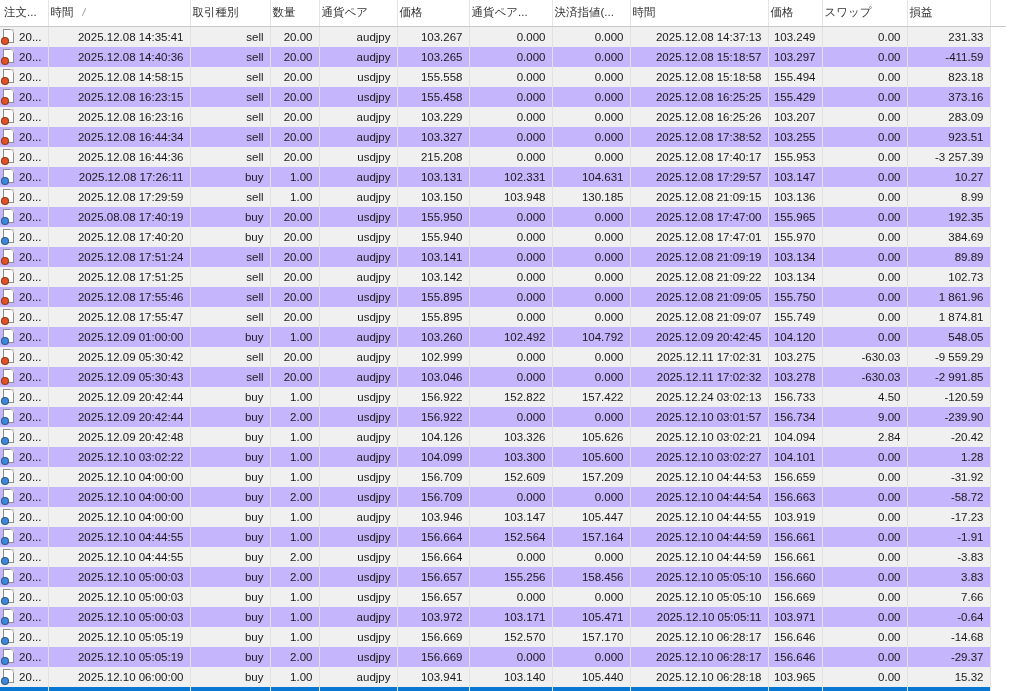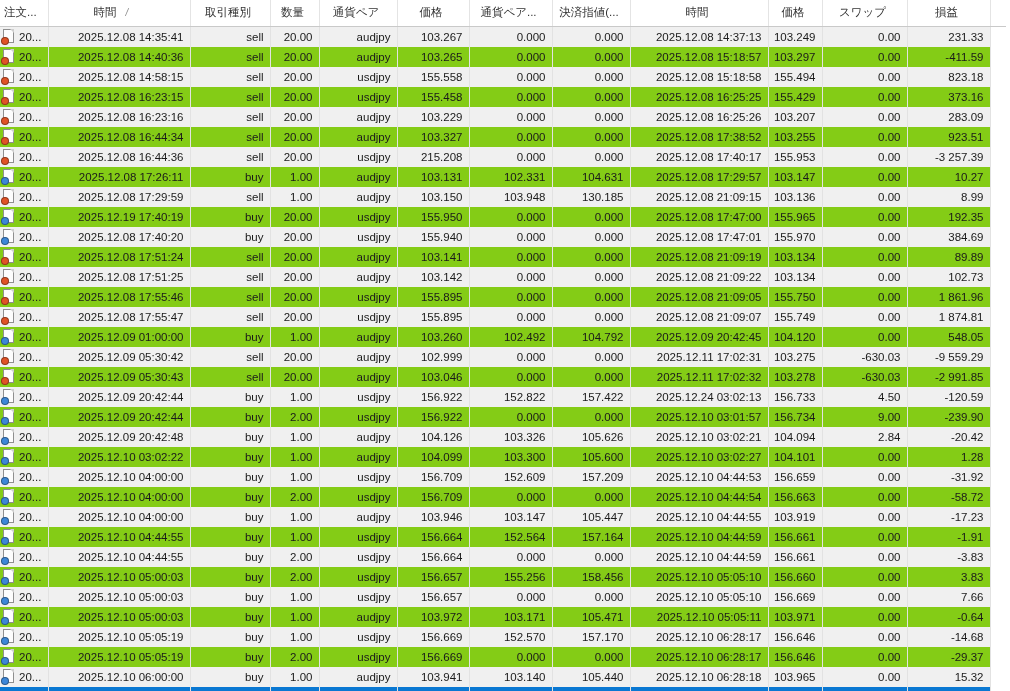"注文..." .window { background: #84cc16 -> #c4b5fd }
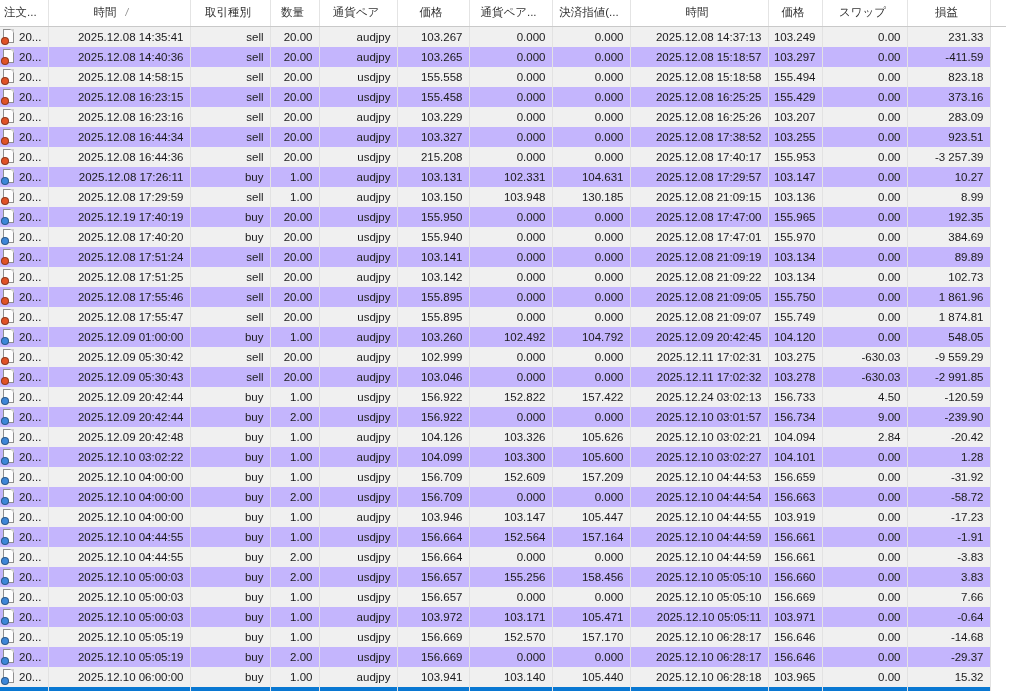"時間 /" th { text-align: center -> left }
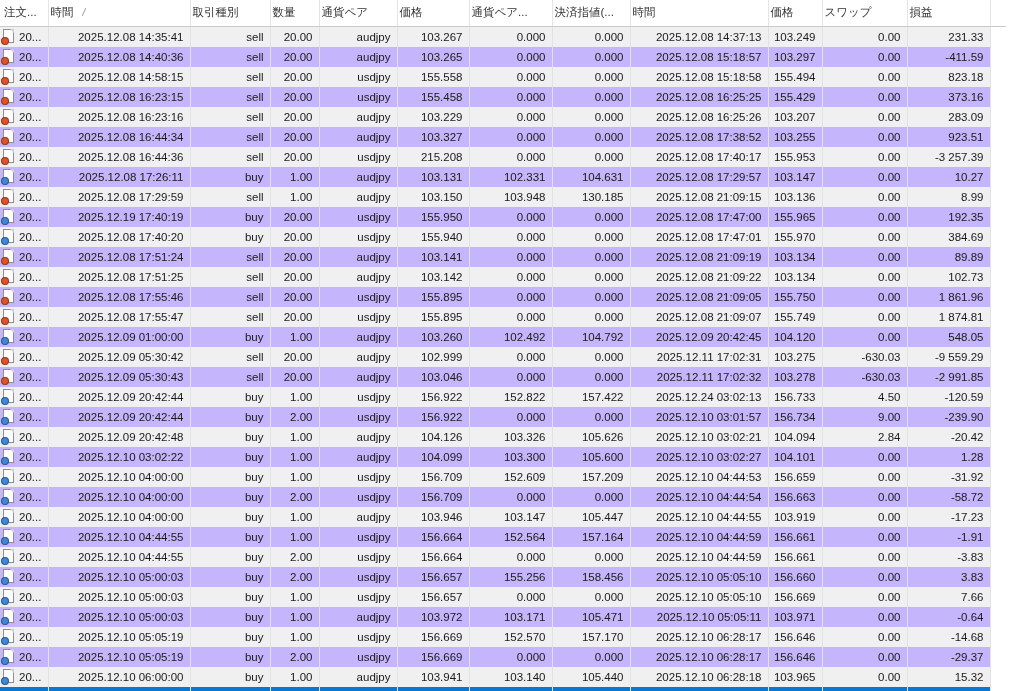"20..." td.c-order { text-align: center -> right }
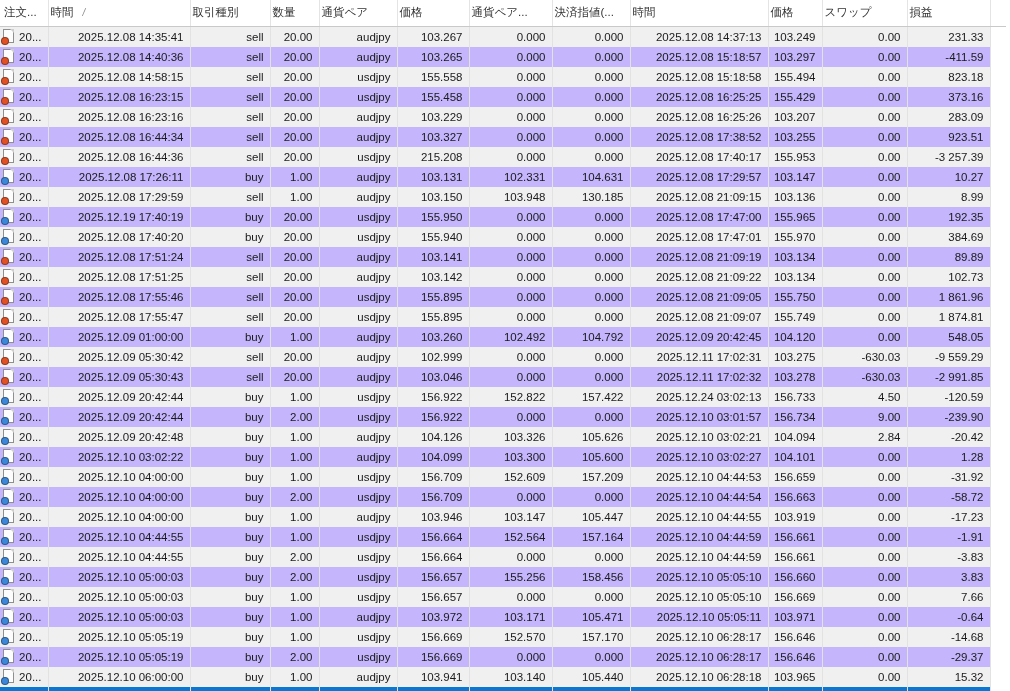"2025.12.19 17:40:19" td { text: 2025.12.19 -> 2025.08.08 }
